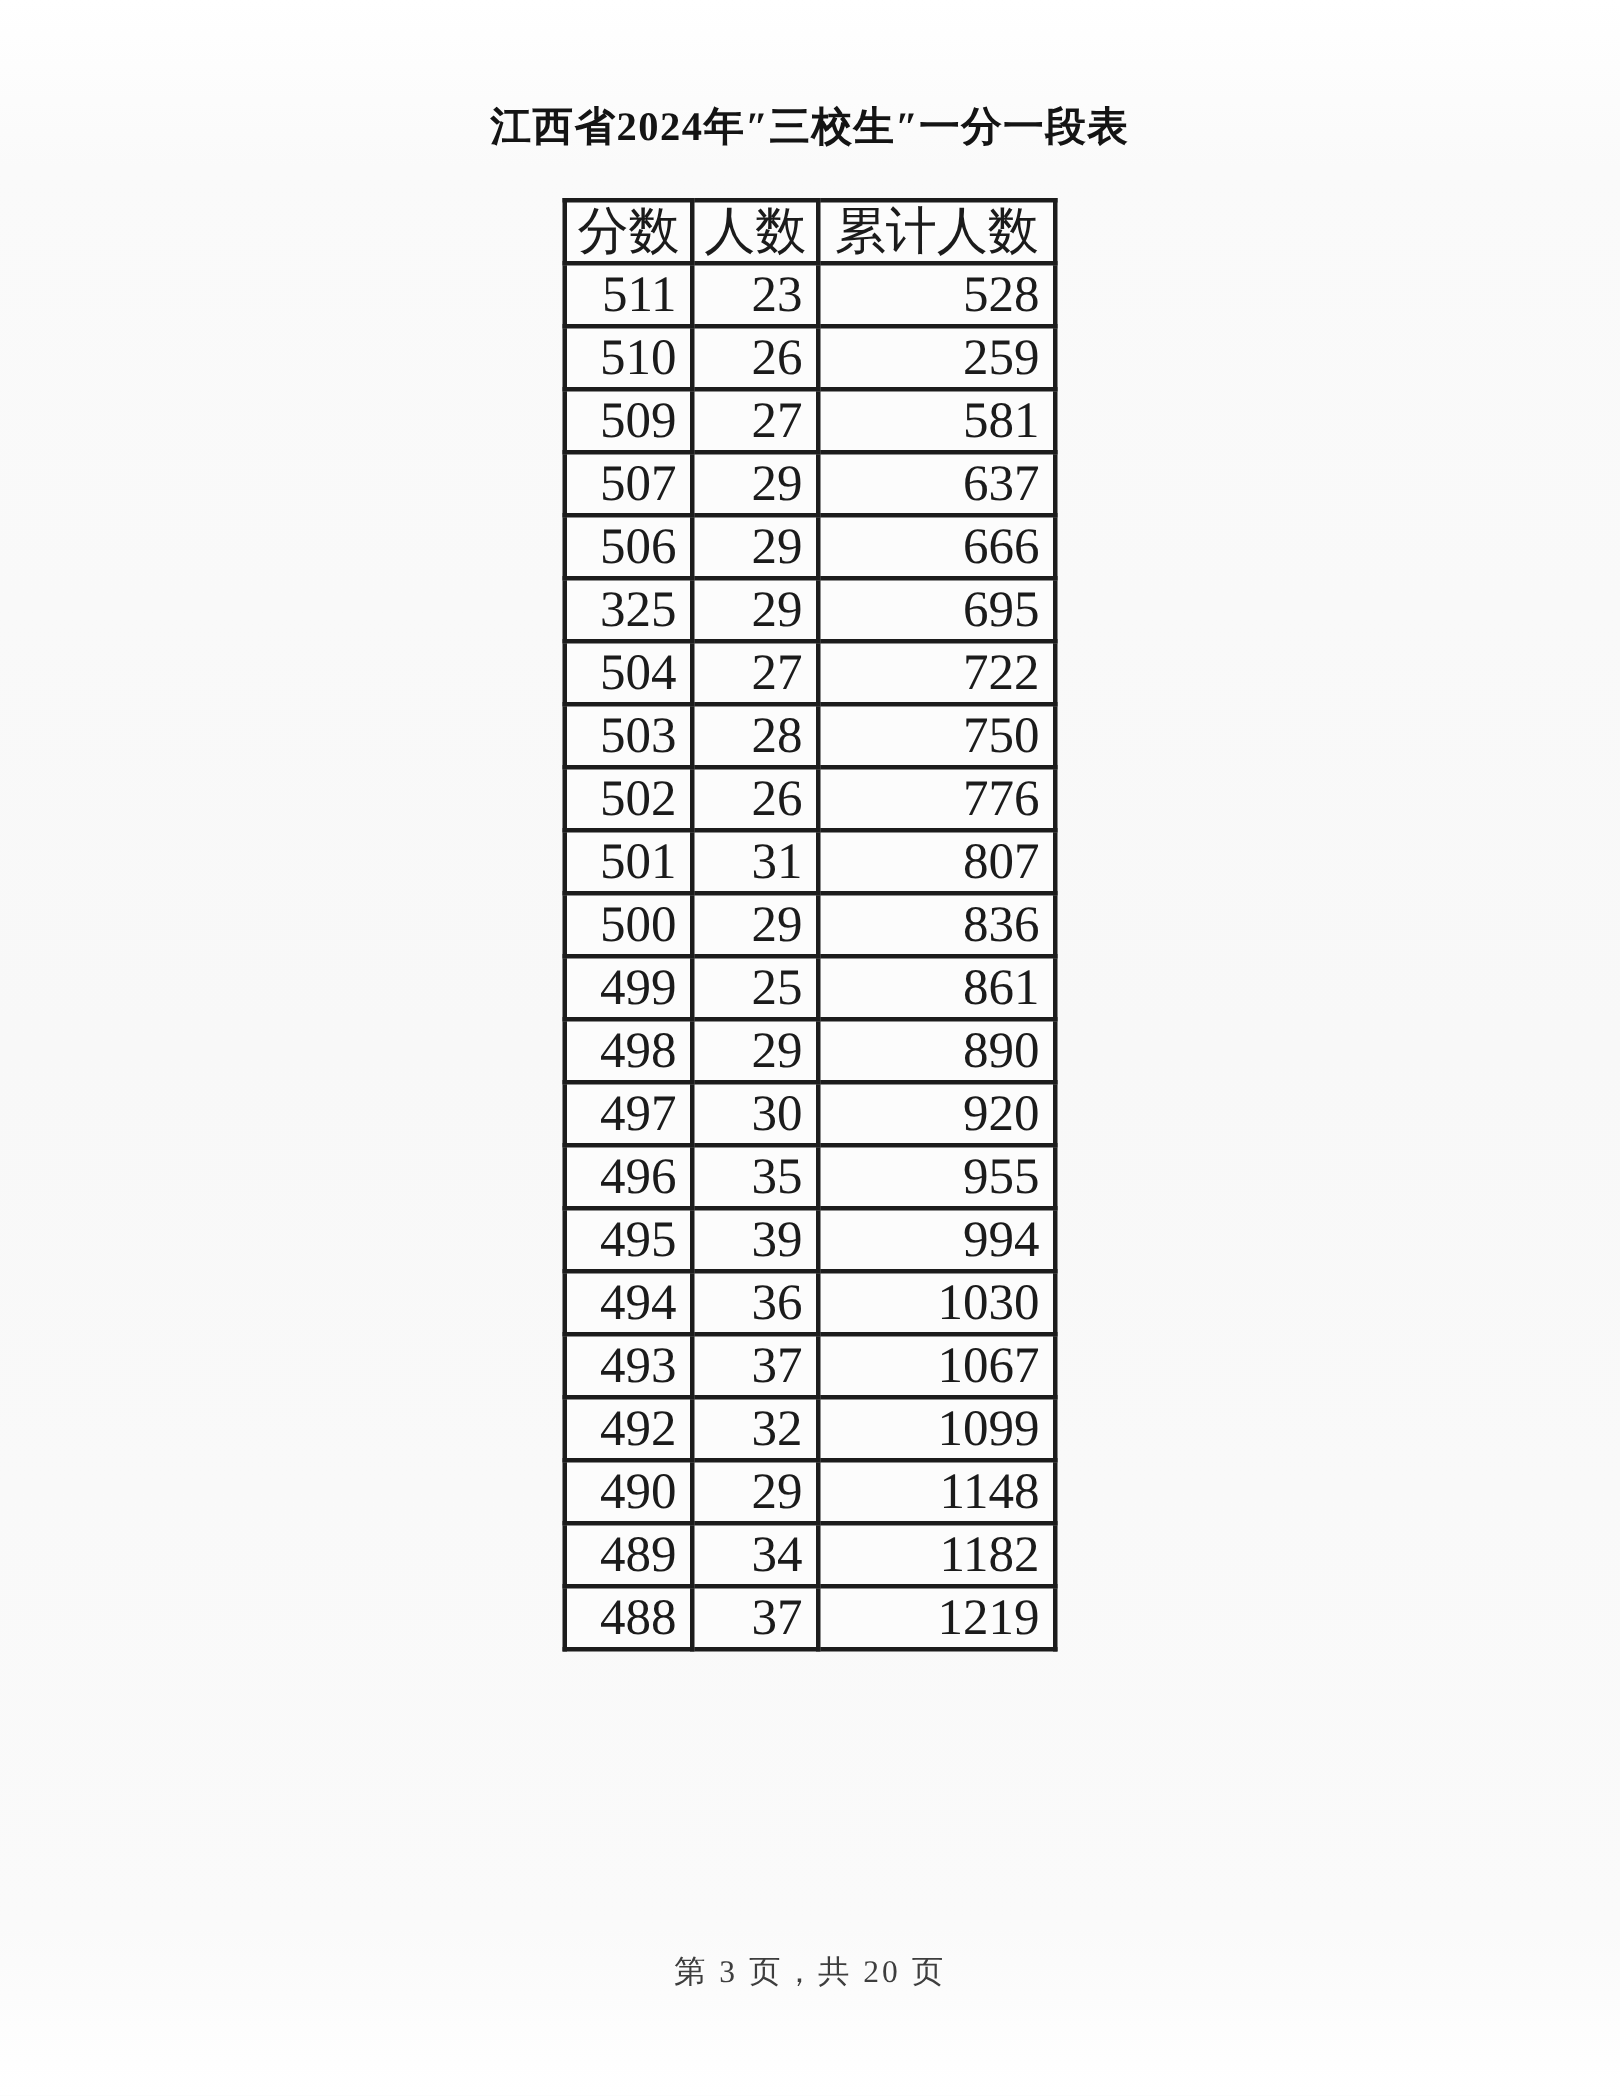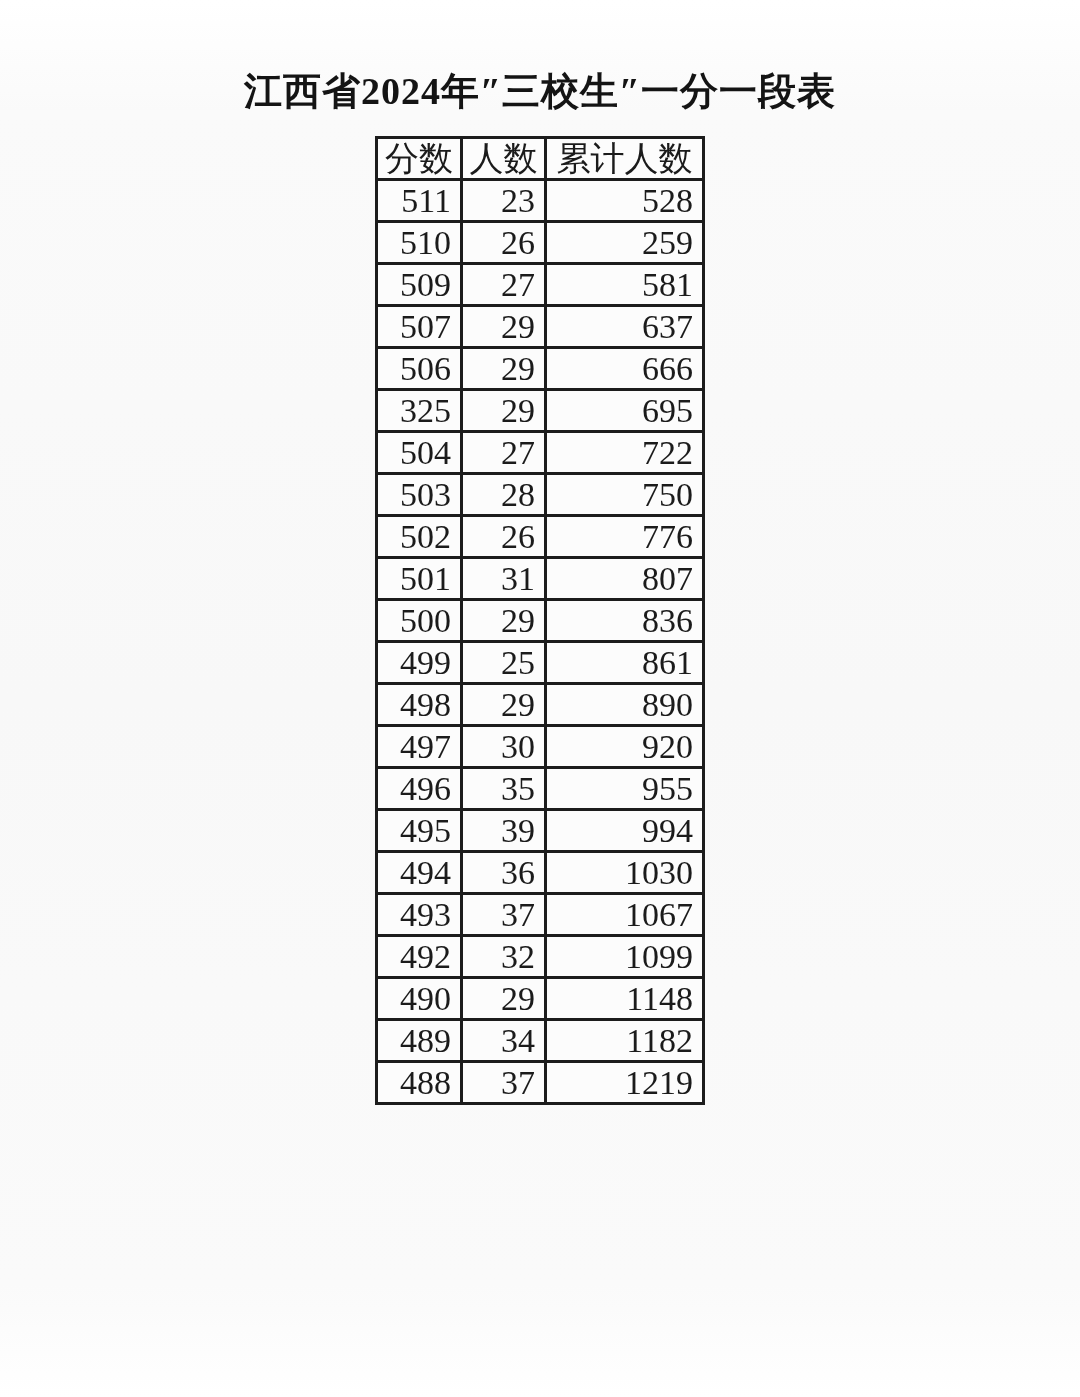"江西省2024年″三校生″一分一段表" .doc-title { font-size: 38px -> 27px }
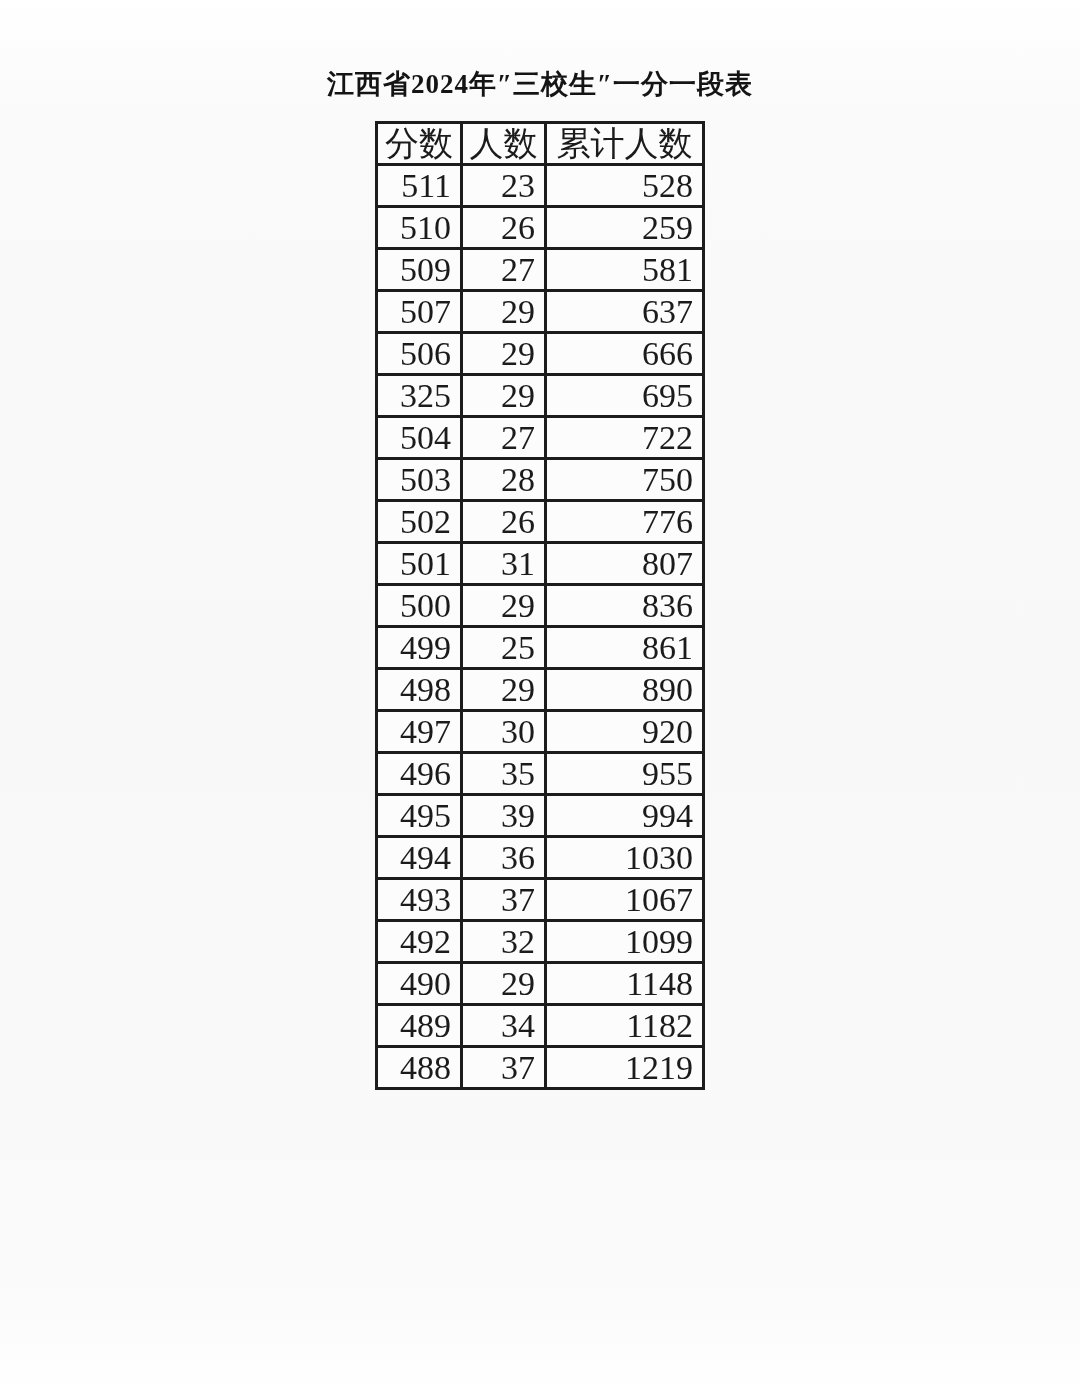"分数" table.score-table { margin: 19px auto 0 auto -> 30px auto 0 auto }
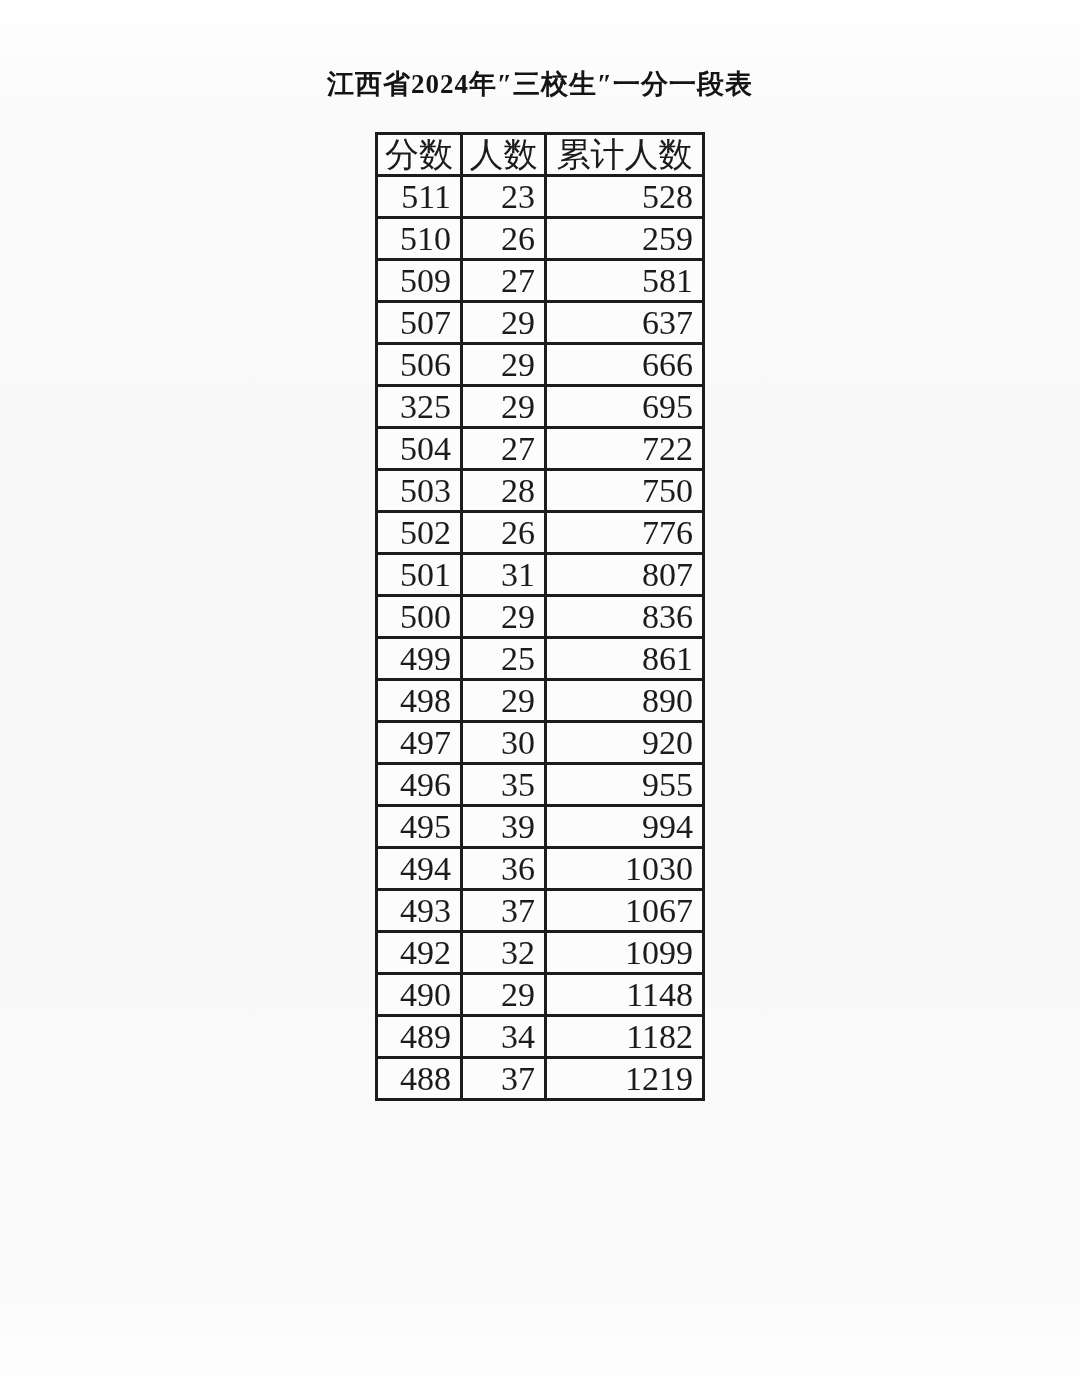"第 3 页，共 20 页" div.page-footer { html: none -> <div>第 3 页，共 20 页</div> }
